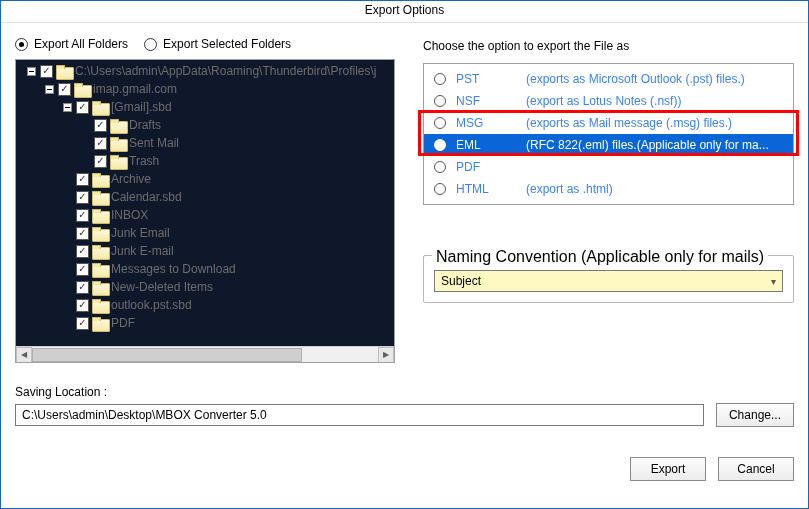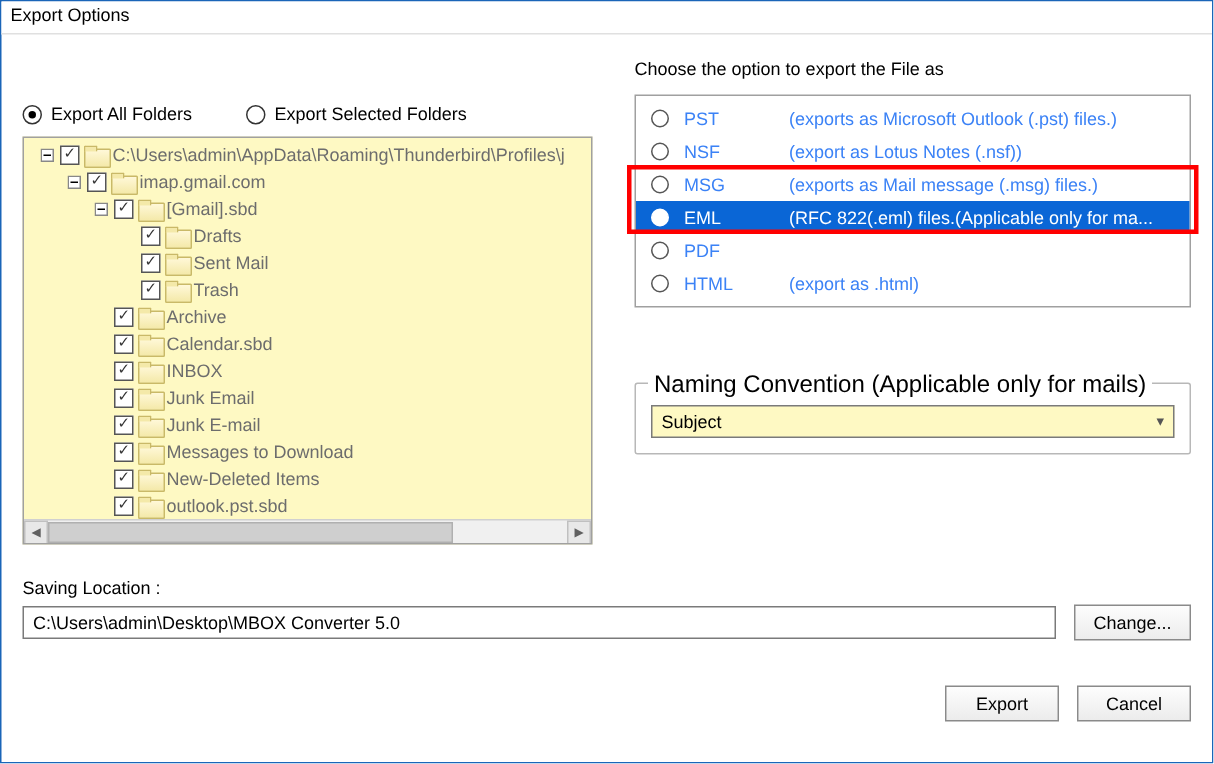"Export Options" .titlebar { text-align: none -> center }
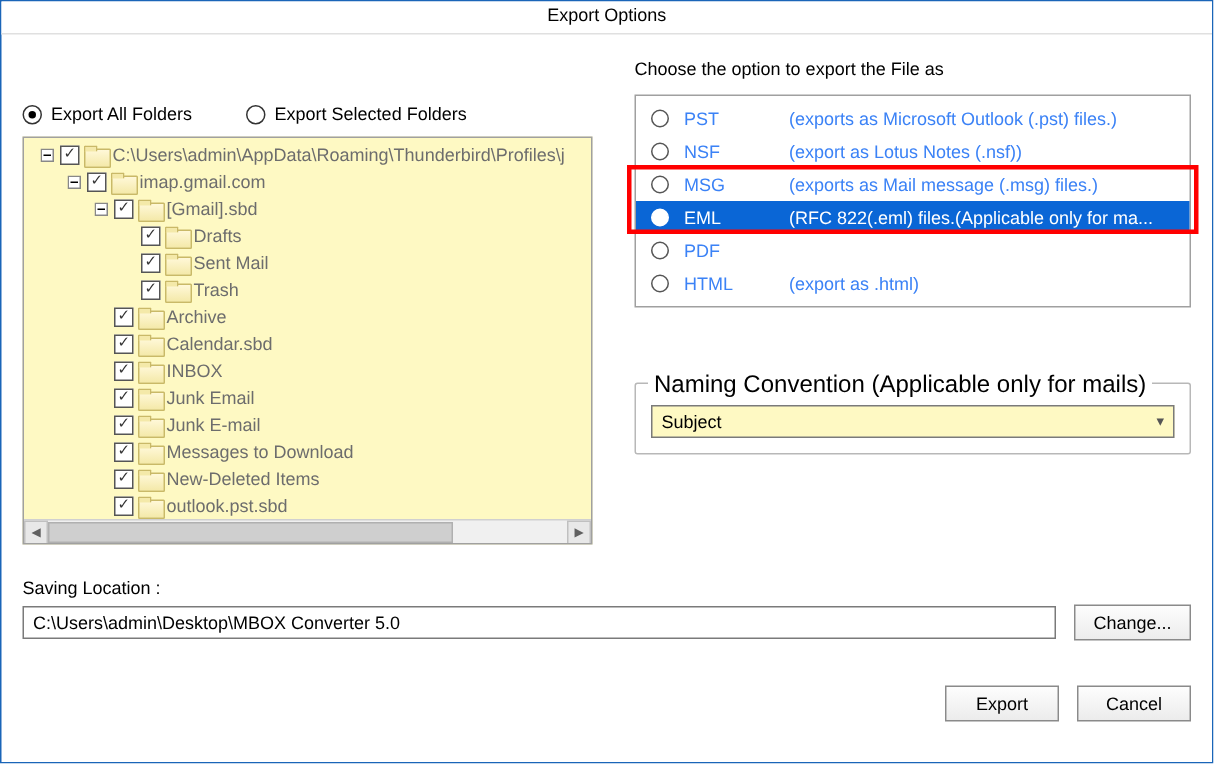"Export All Folders" .radio-row { gap: 36px -> 16px; margin-top: 32px -> none }
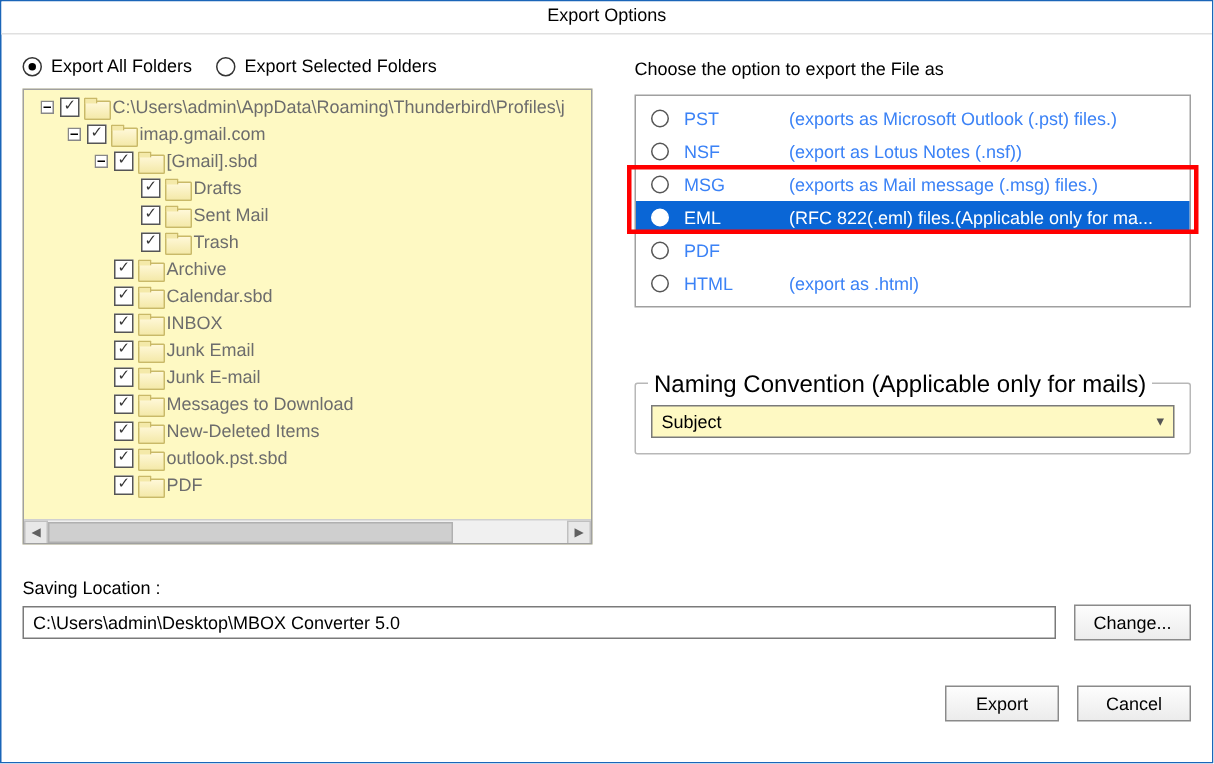"C:\Users\admin\AppData\Roaming\Thunderbi" .tree-box { background: #fef9c3 -> #0f172a }
